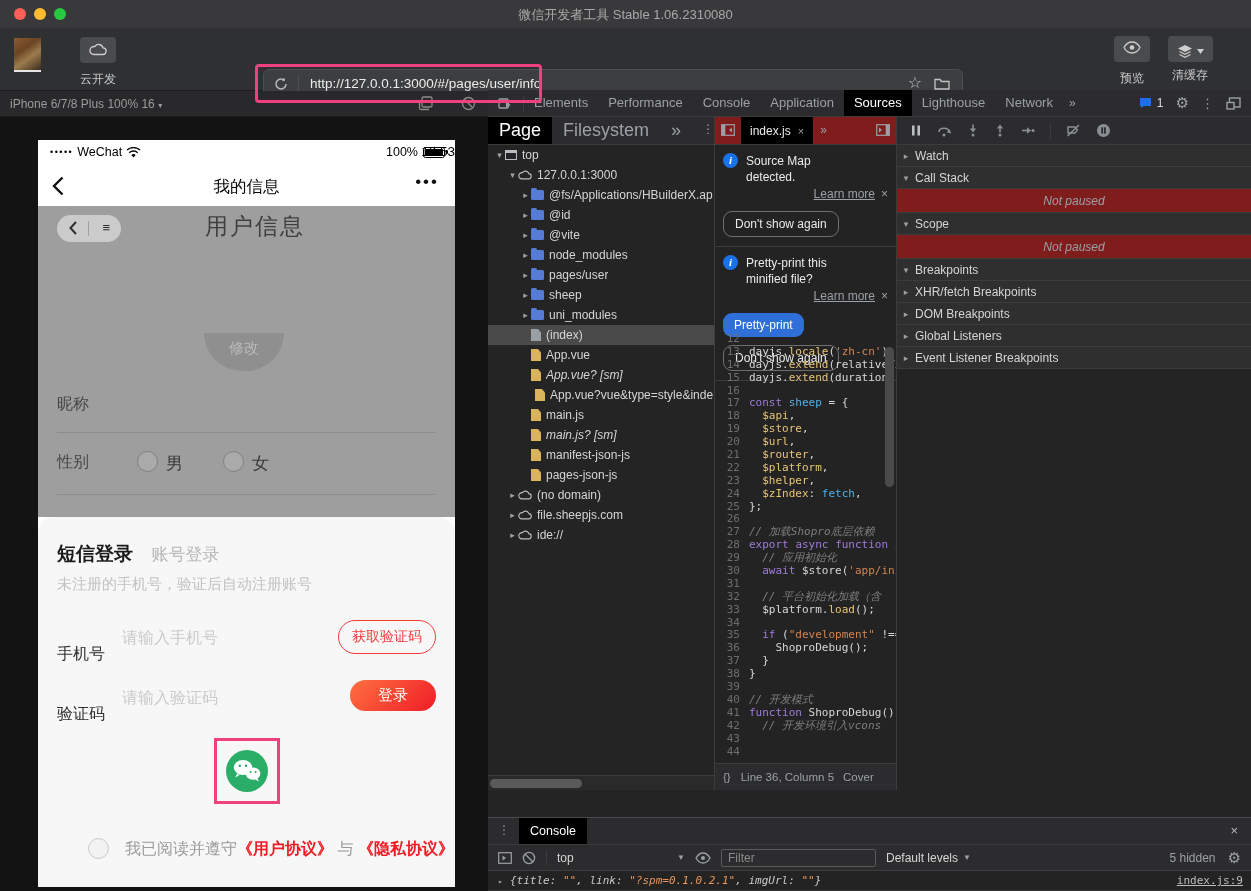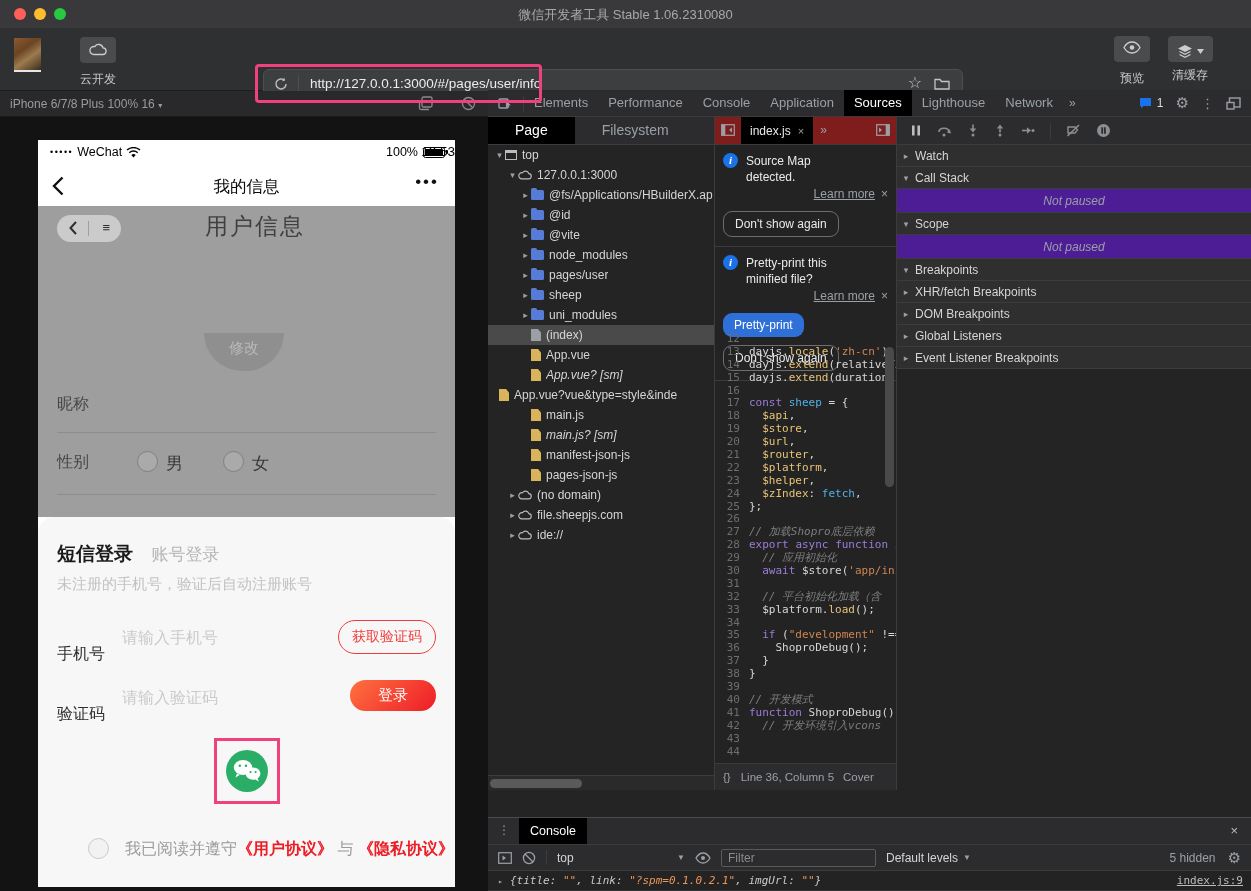"Page" .pane-tab { font-size: 14px -> 18px; padding: 0 27px -> 0 11px }
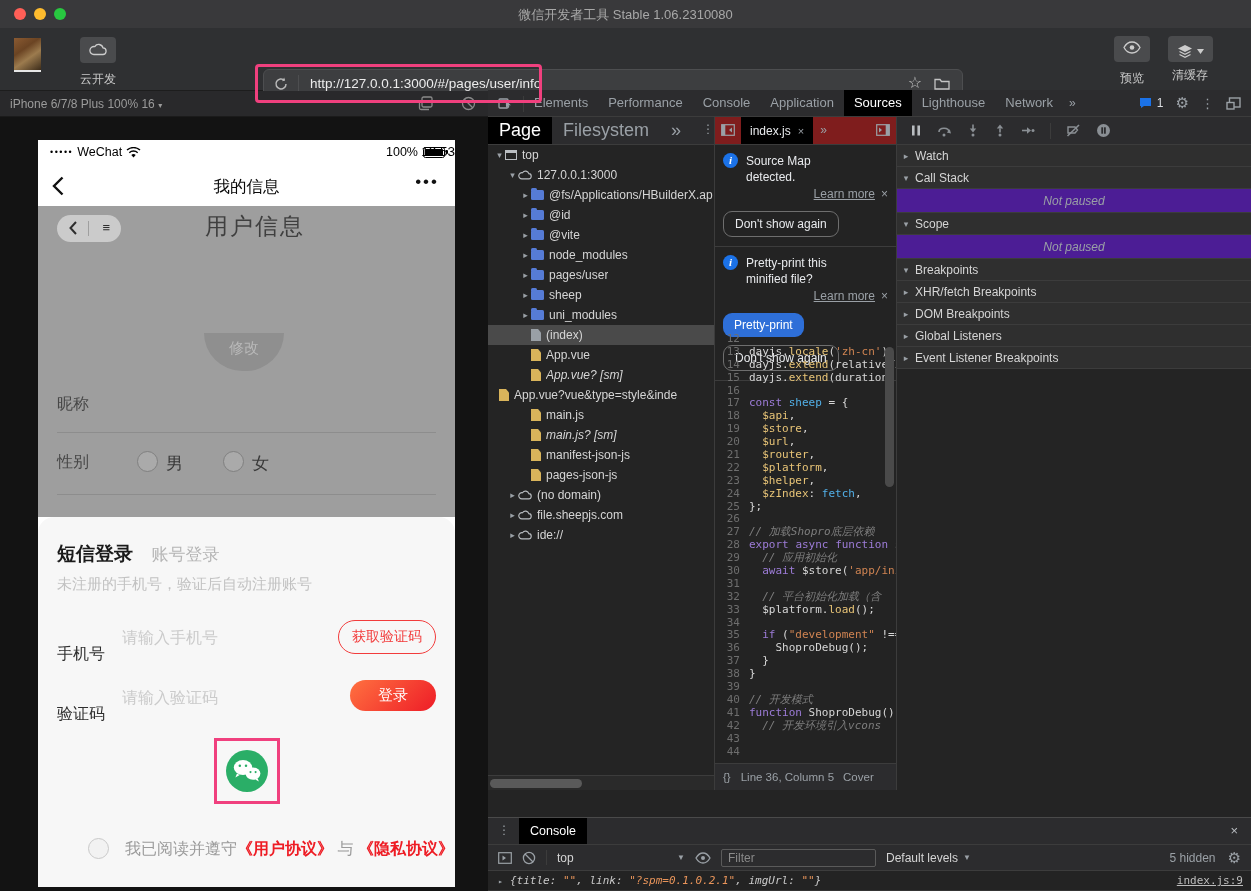"Not paused" .dbg-content { background: #4c1d95 -> #7f1d1d }
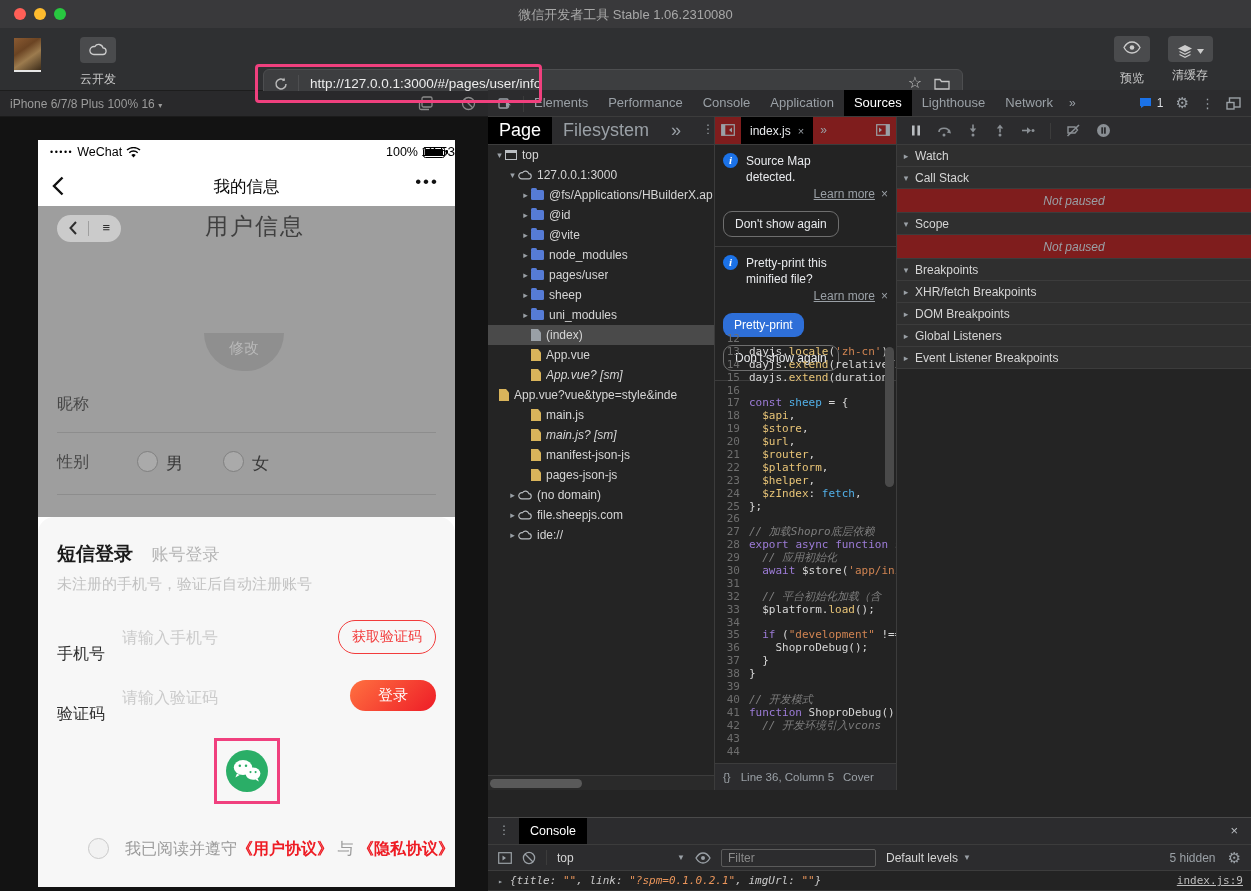"App.vue?vue&type=style&inde" div.tree-row { margin-left: none -> 36px }
